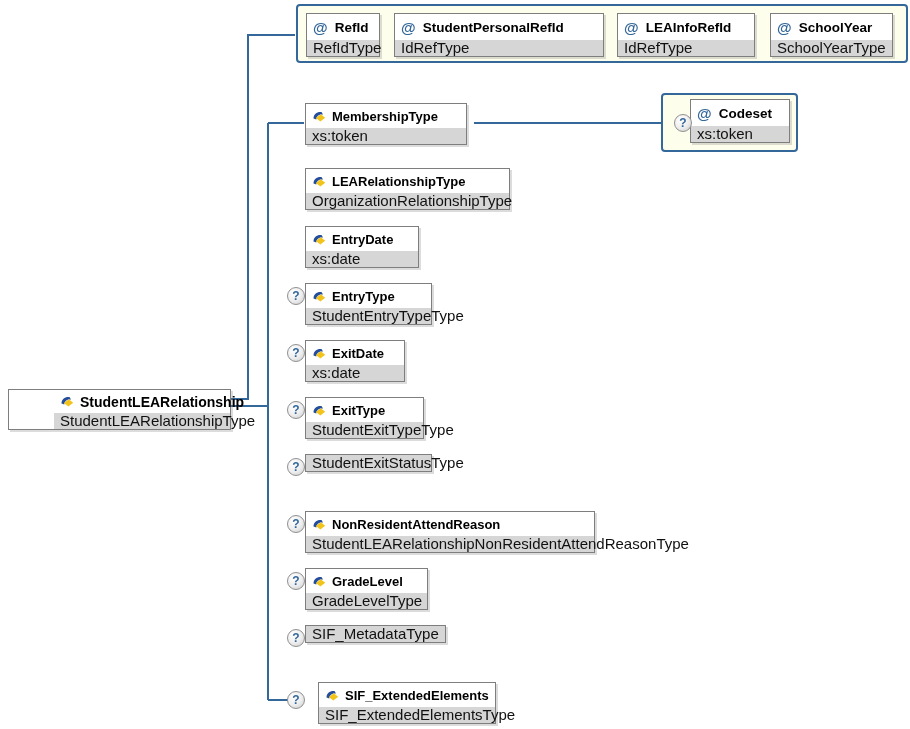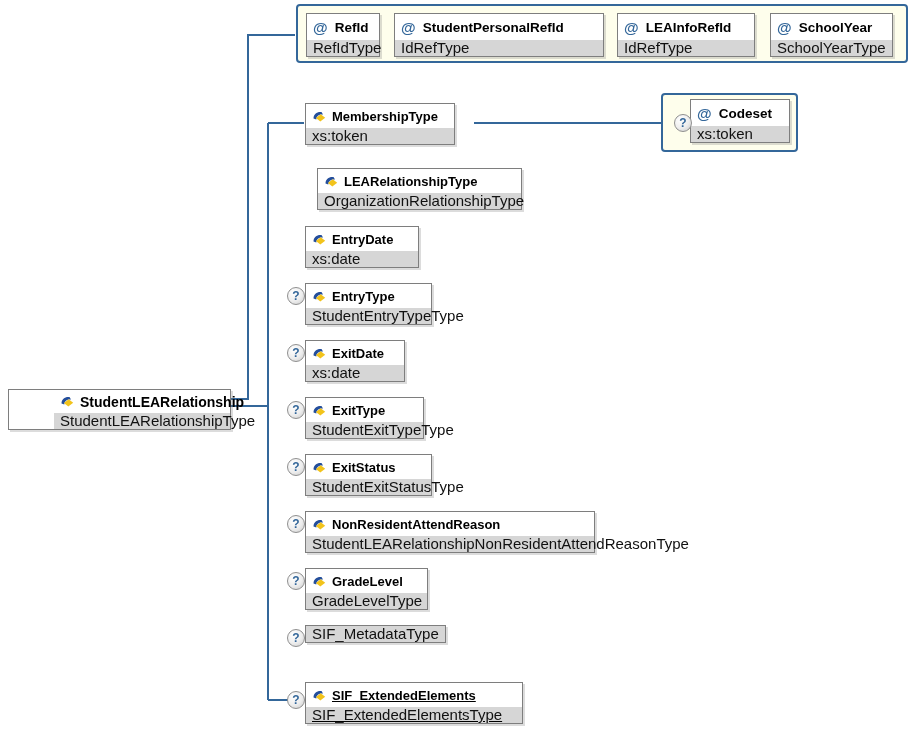"MembershipType" div.node { width: 150px -> 162px }
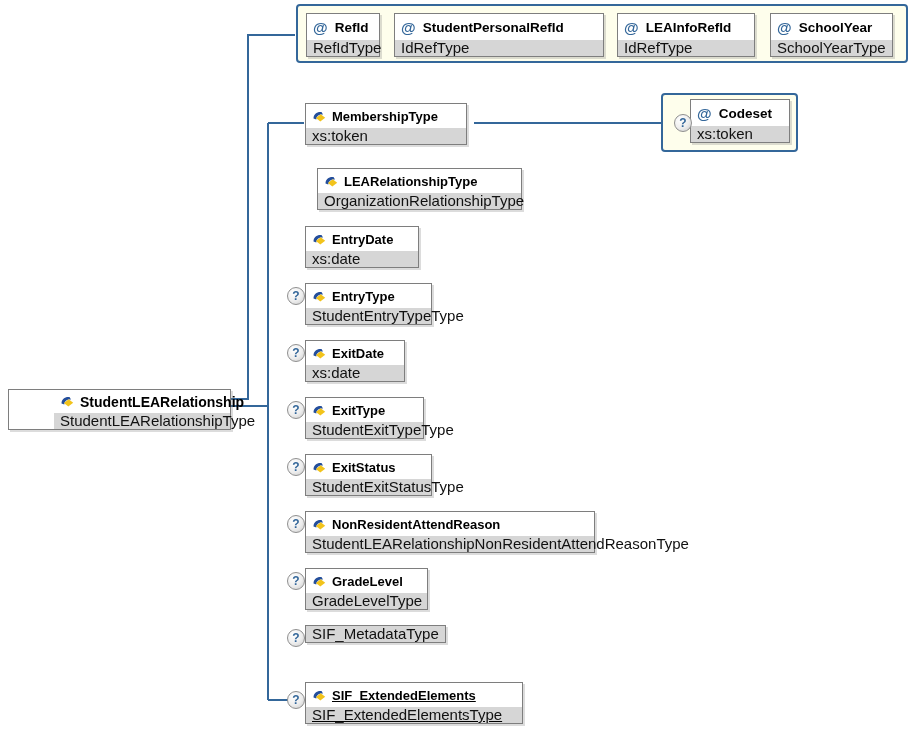"LEARelationshipType" div.node { margin-left: 12px -> none }
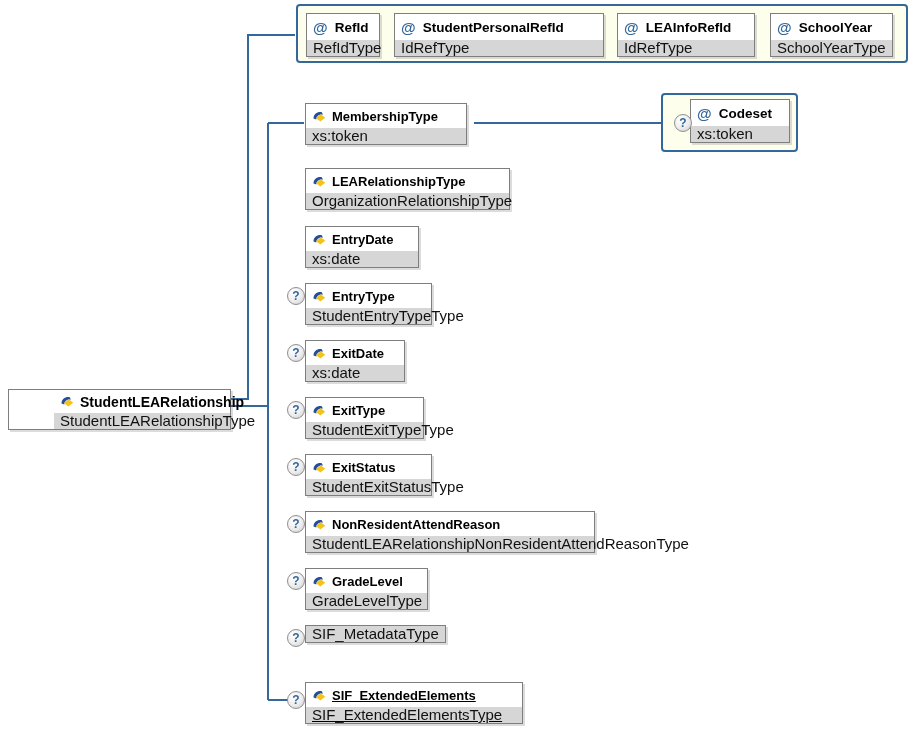"ExitStatus" div.name-row { html: <div> <svg> <path></path> <path></path> </svg> <span>ExitStatus</span> </div> -> none }
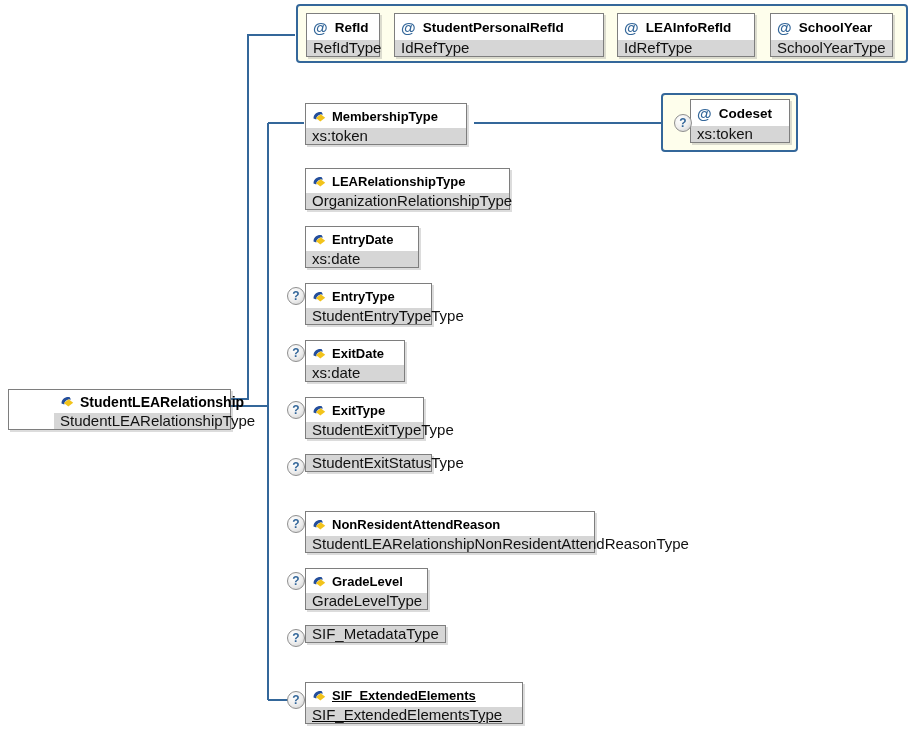"SIF_ExtendedElements" div.node { left: 305px -> 318px; text-decoration: underline -> none; width: 218px -> 178px }
